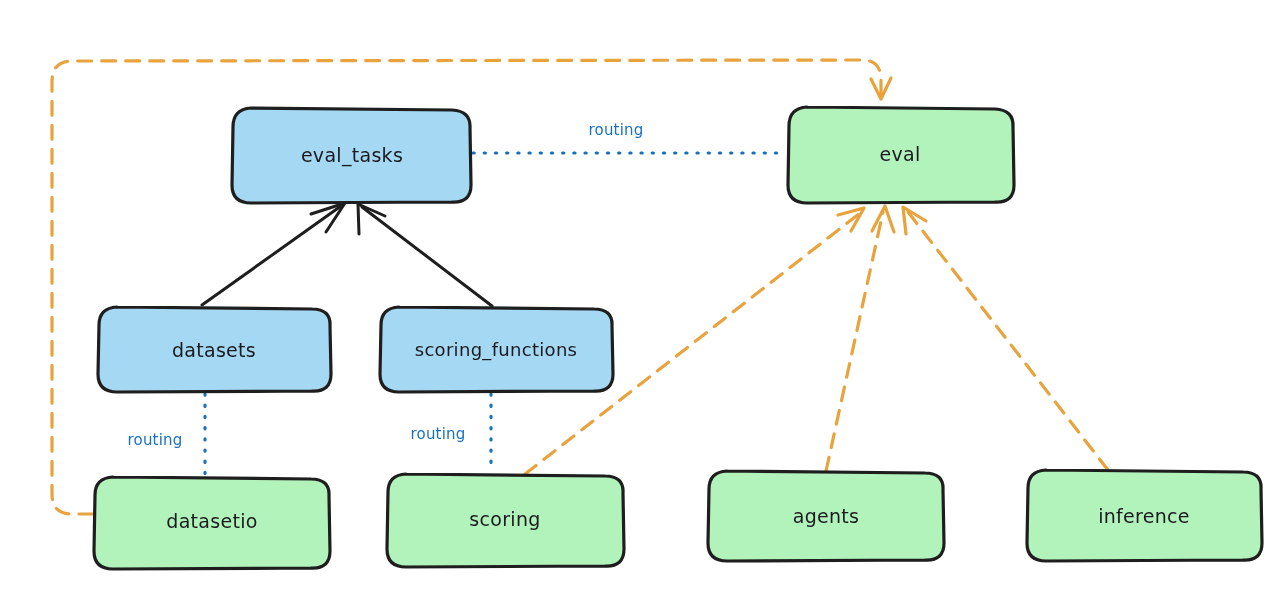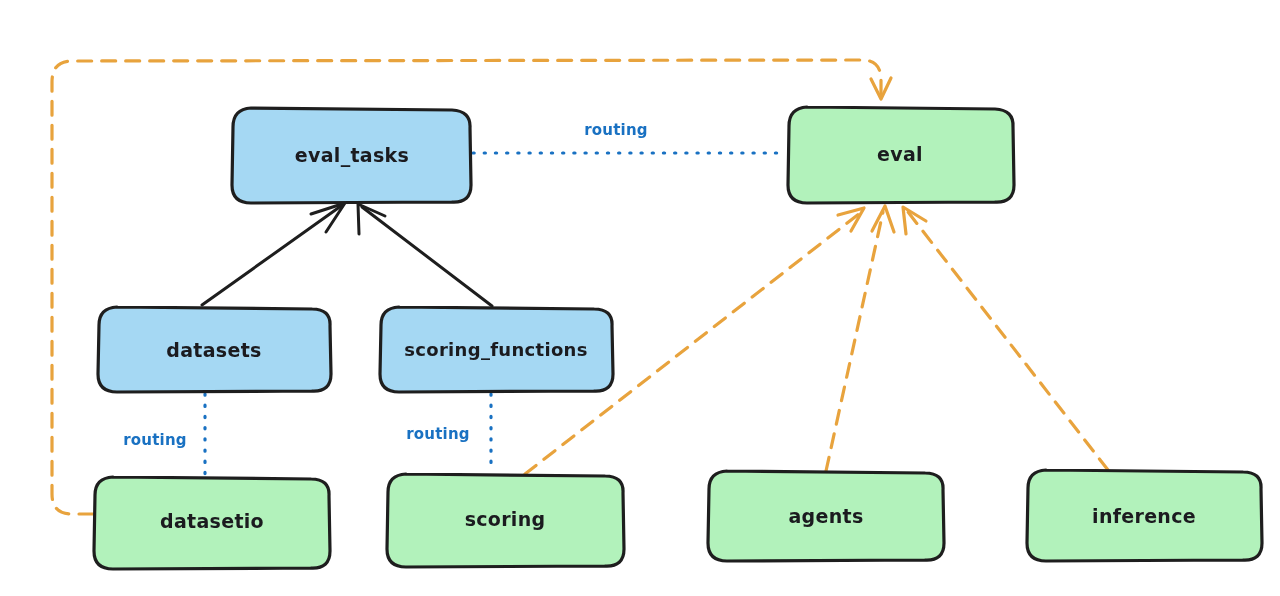"routing" #canvas { font-weight: bold -> none }
